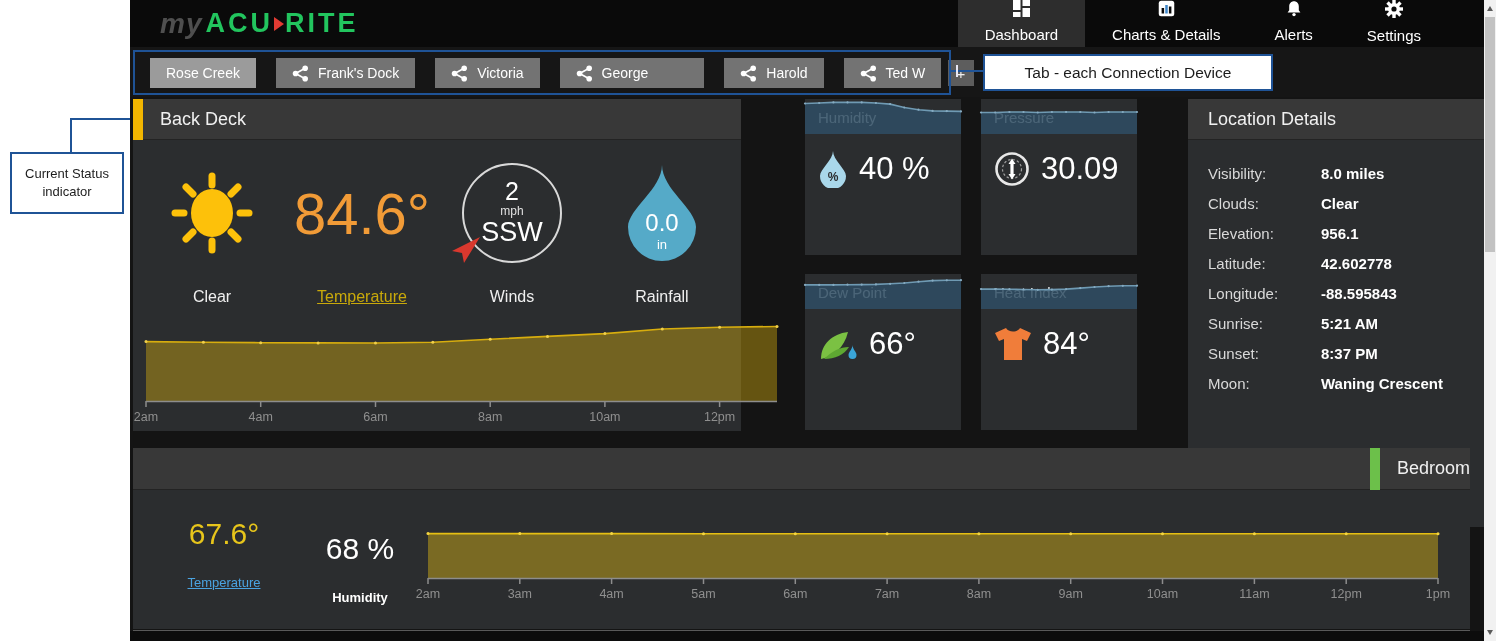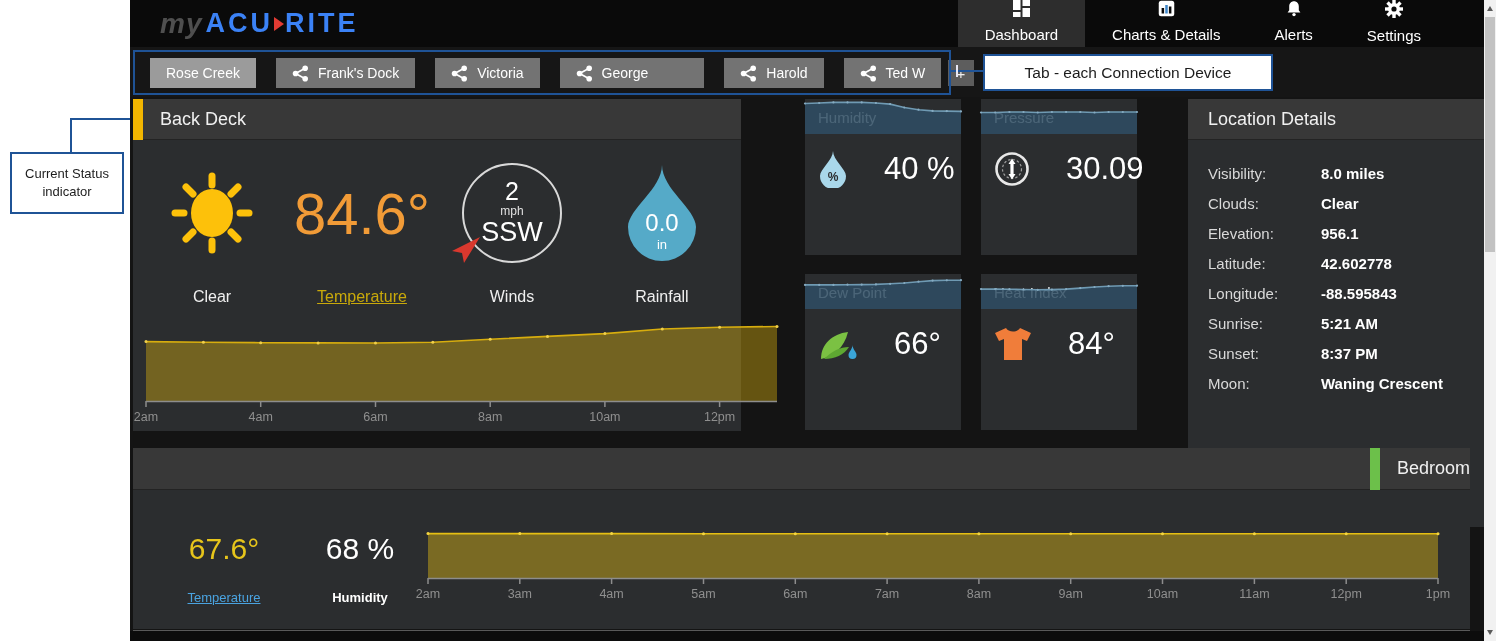"ACU" .logo-acu, .logo-rite { color: #3b82f6 -> #22c55e }
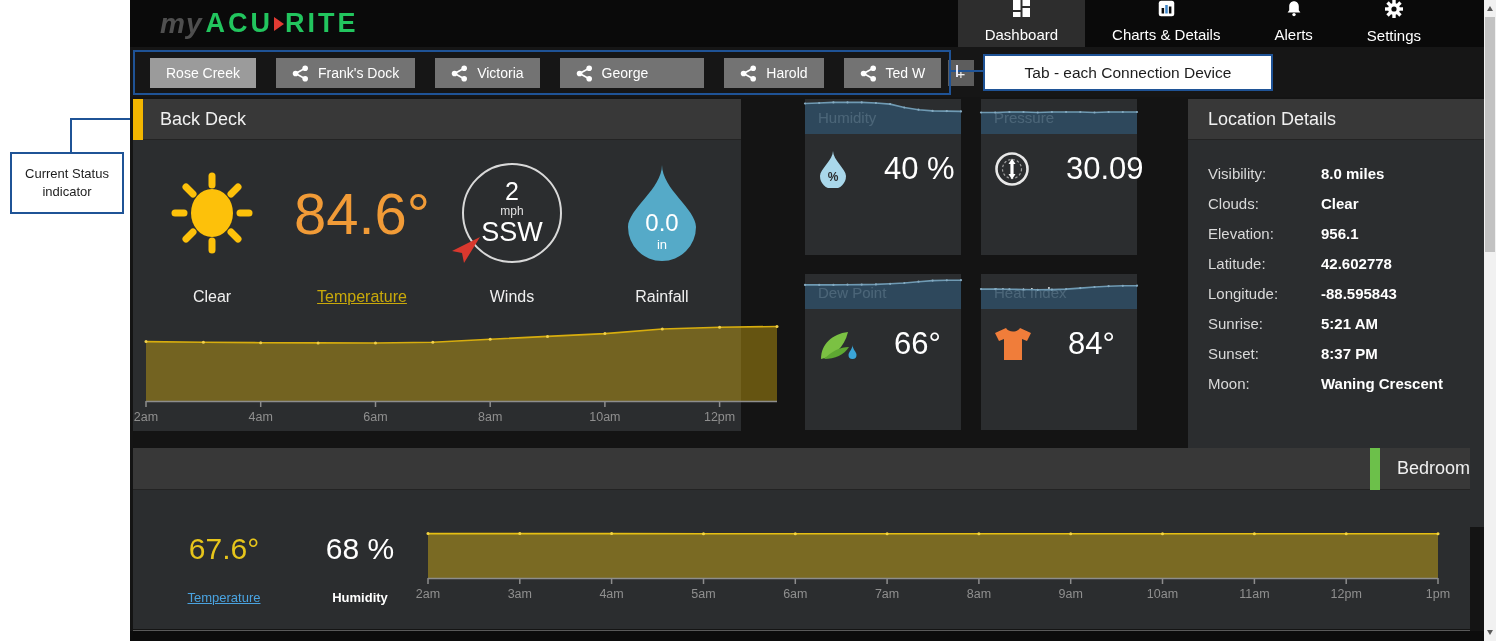"40 %" .tile-value { margin-left: 25px -> none }
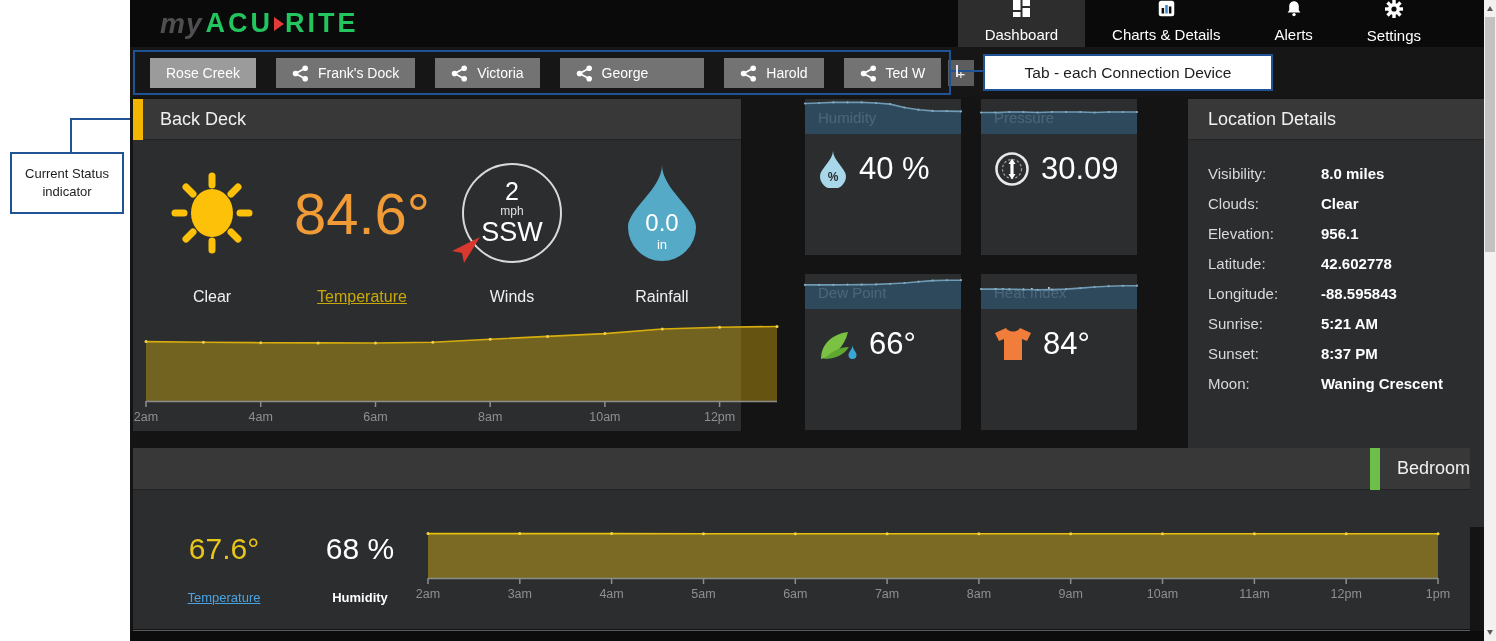"67.6°" .br-temp { top: 84px -> 69px }
